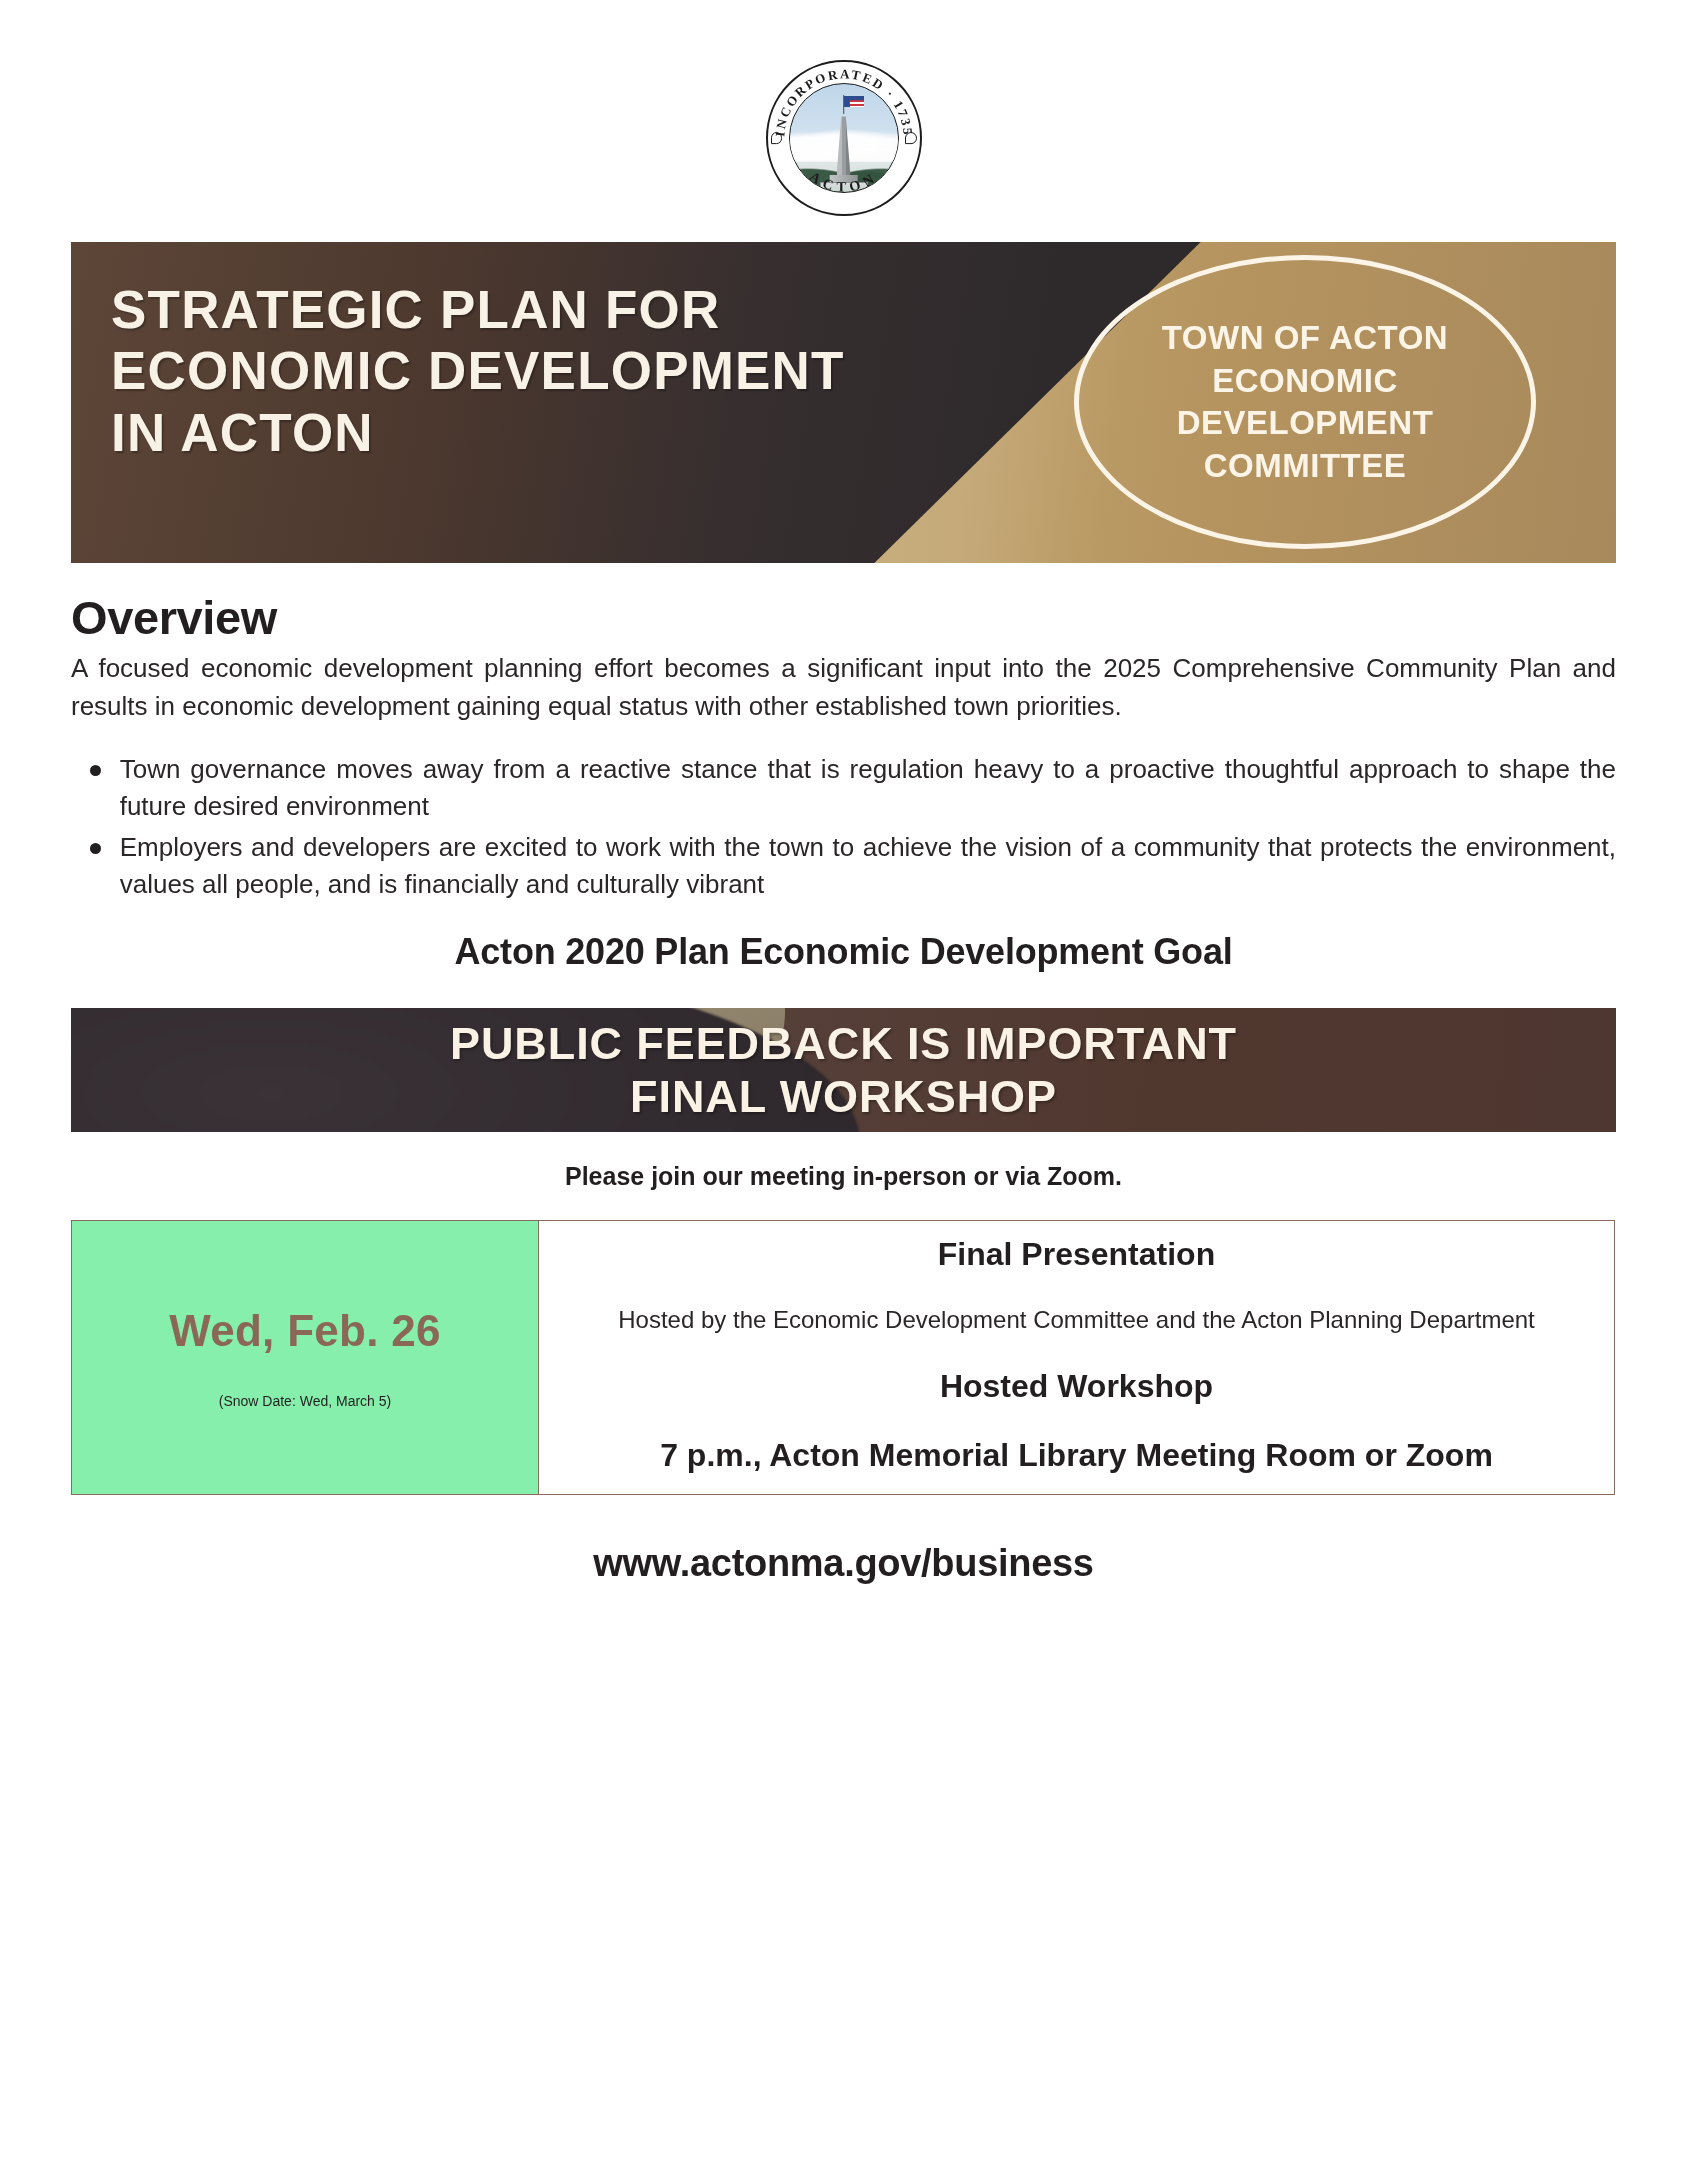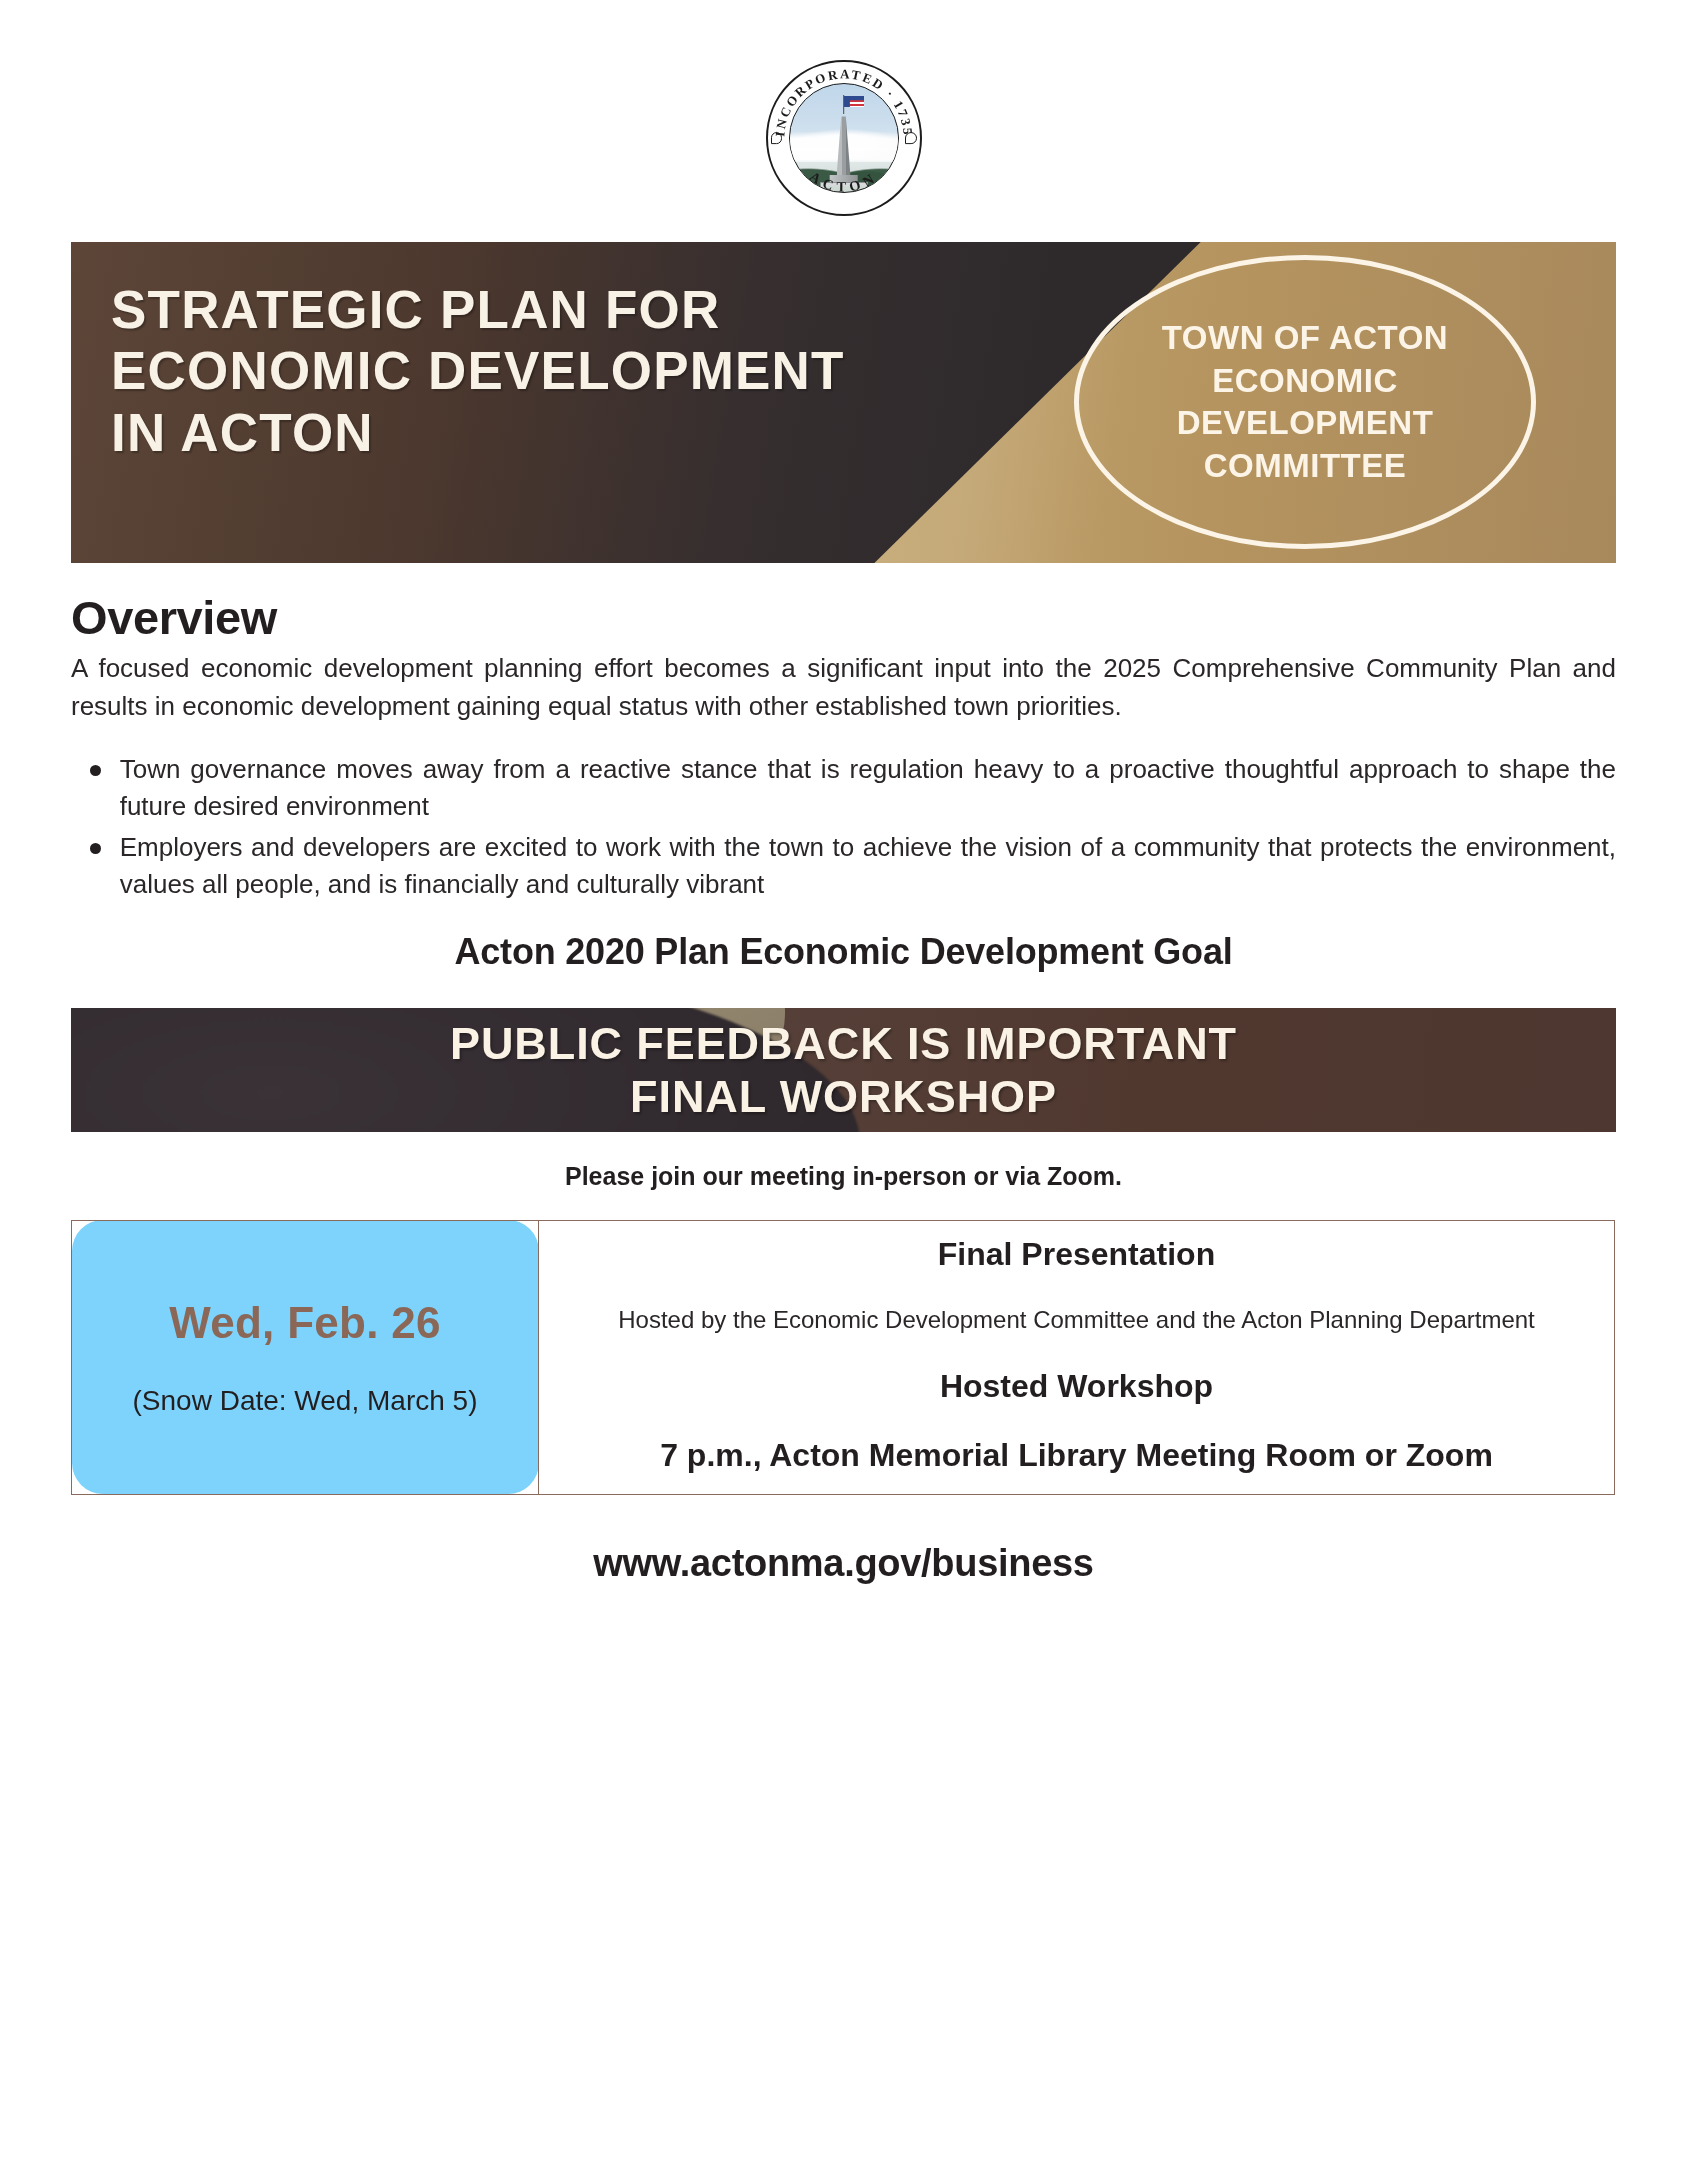"Wed, Feb. 26" td.date-cell { background: #7dd3fc -> #86efac; border-radius: 31px -> none }
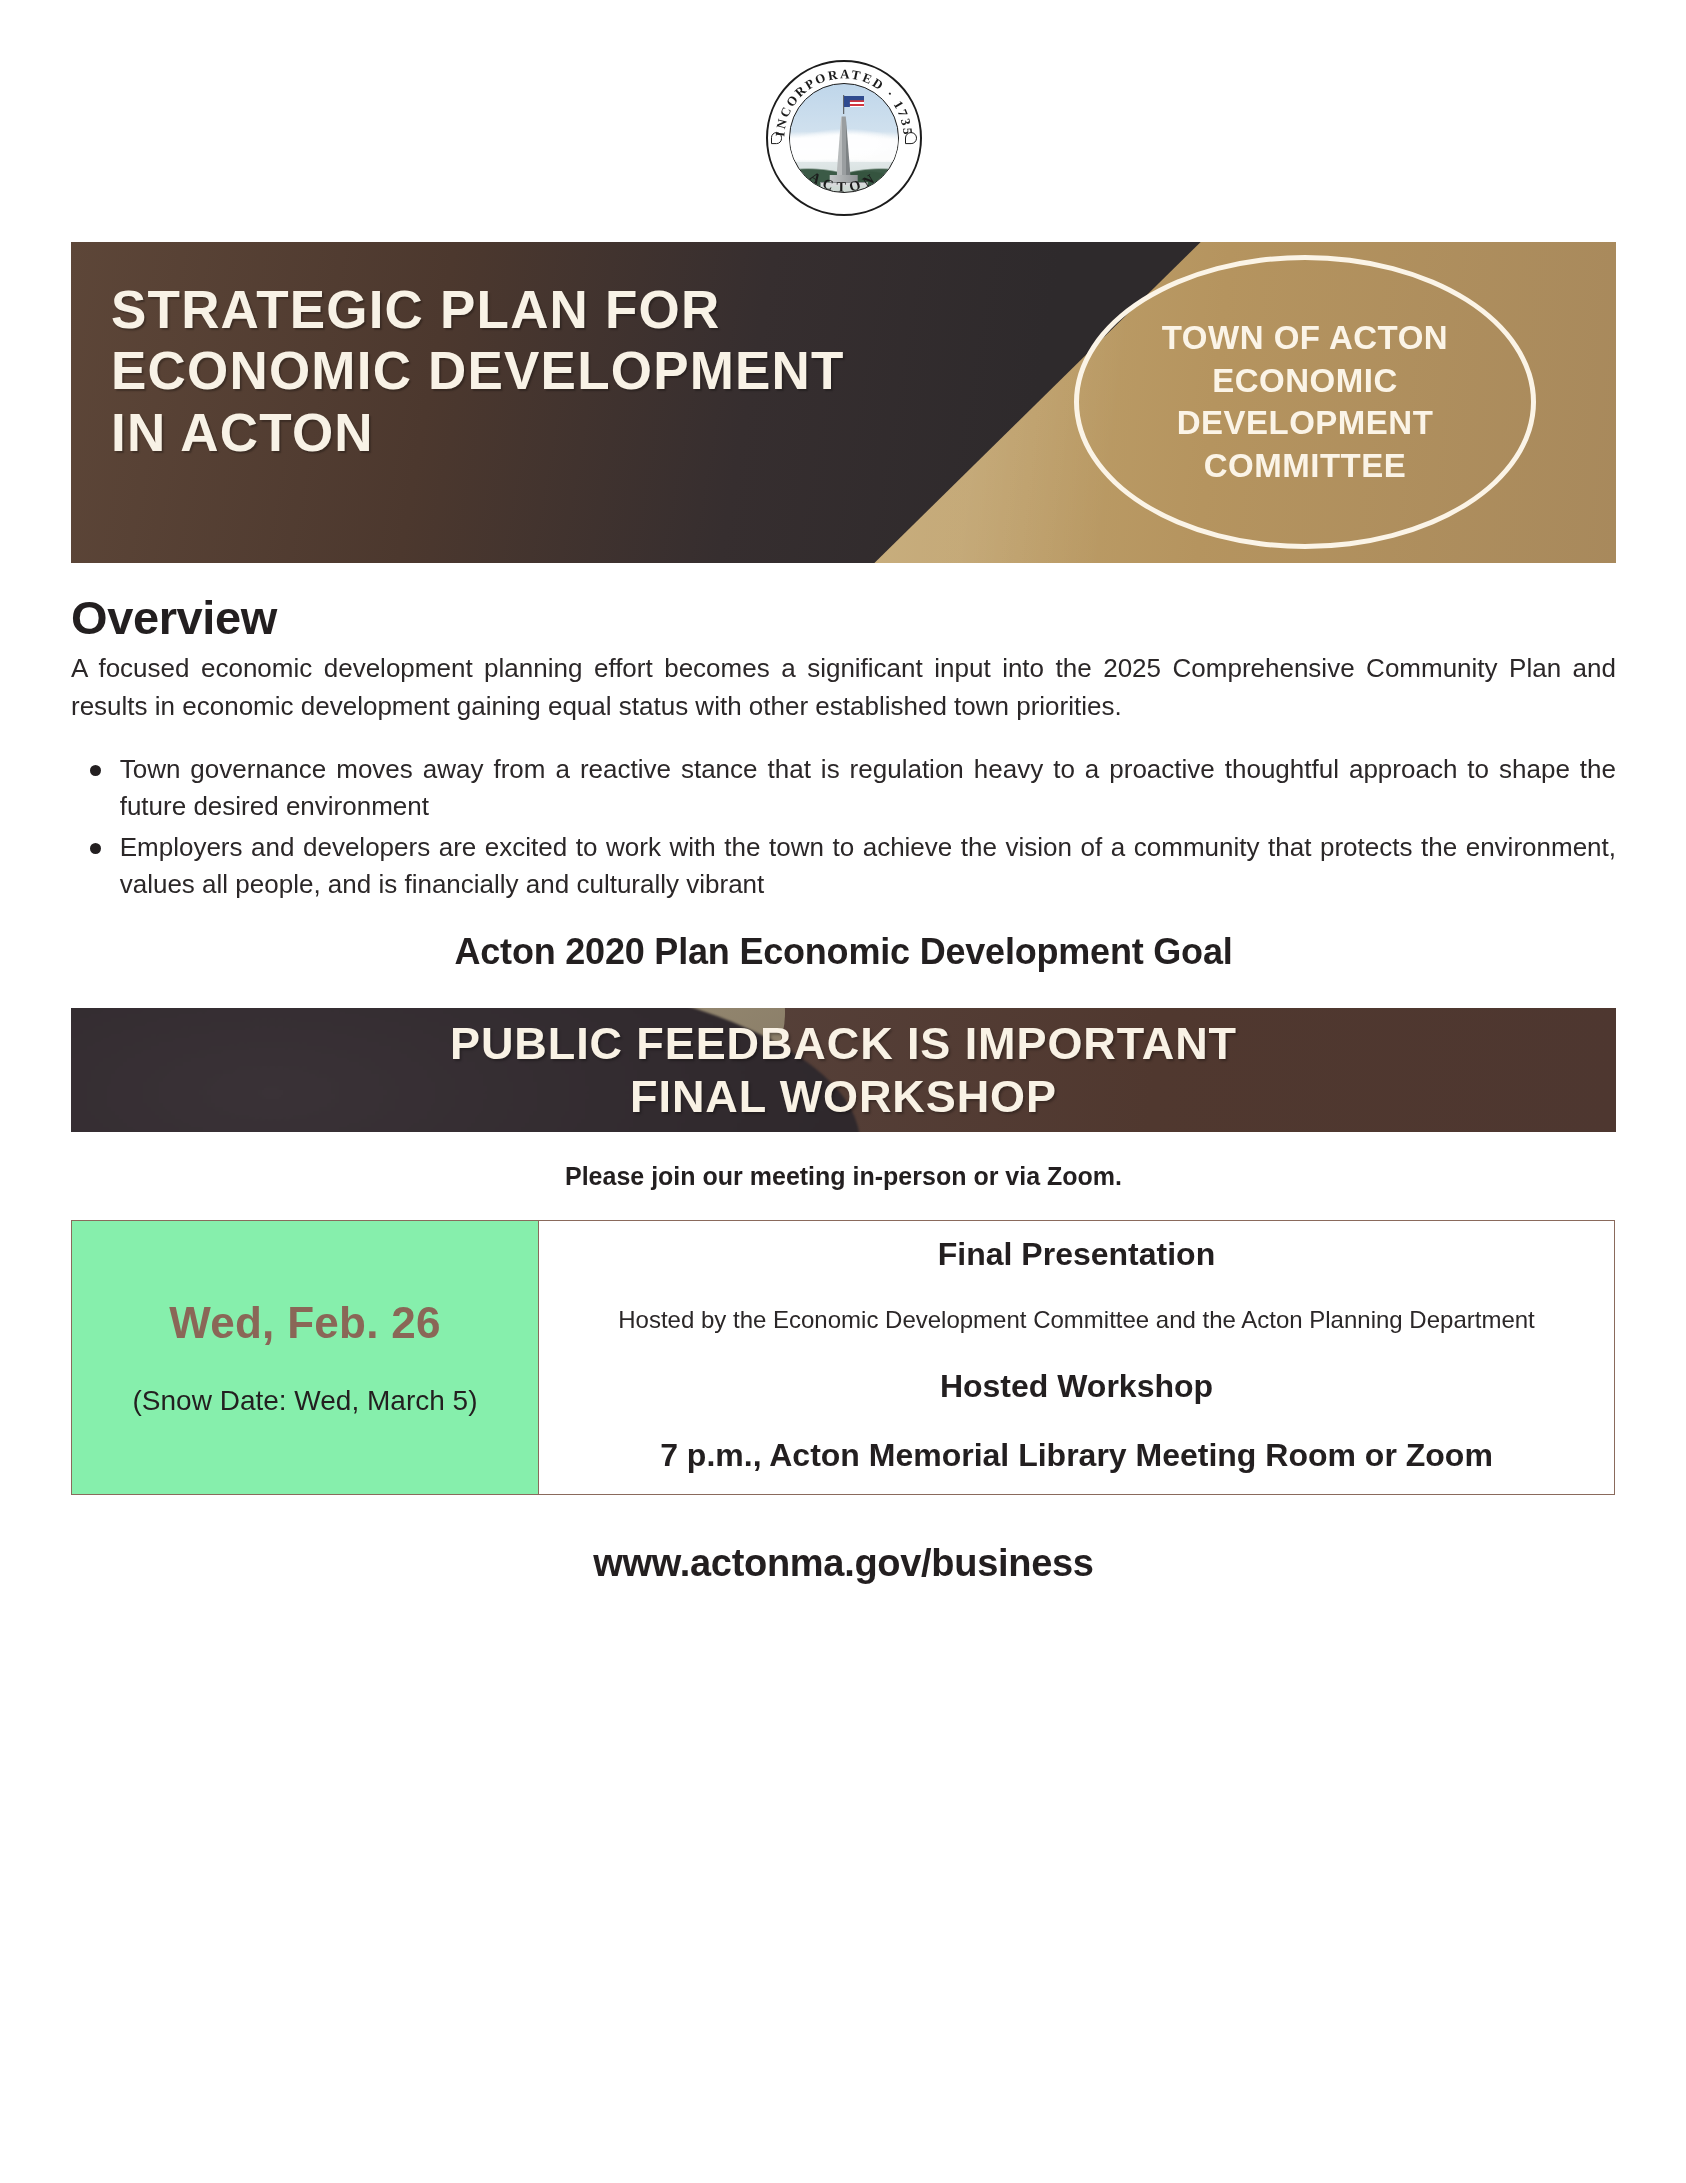"(Snow Date: Wed, March 5)" .date-snow { font-size: 28px -> 14px }
